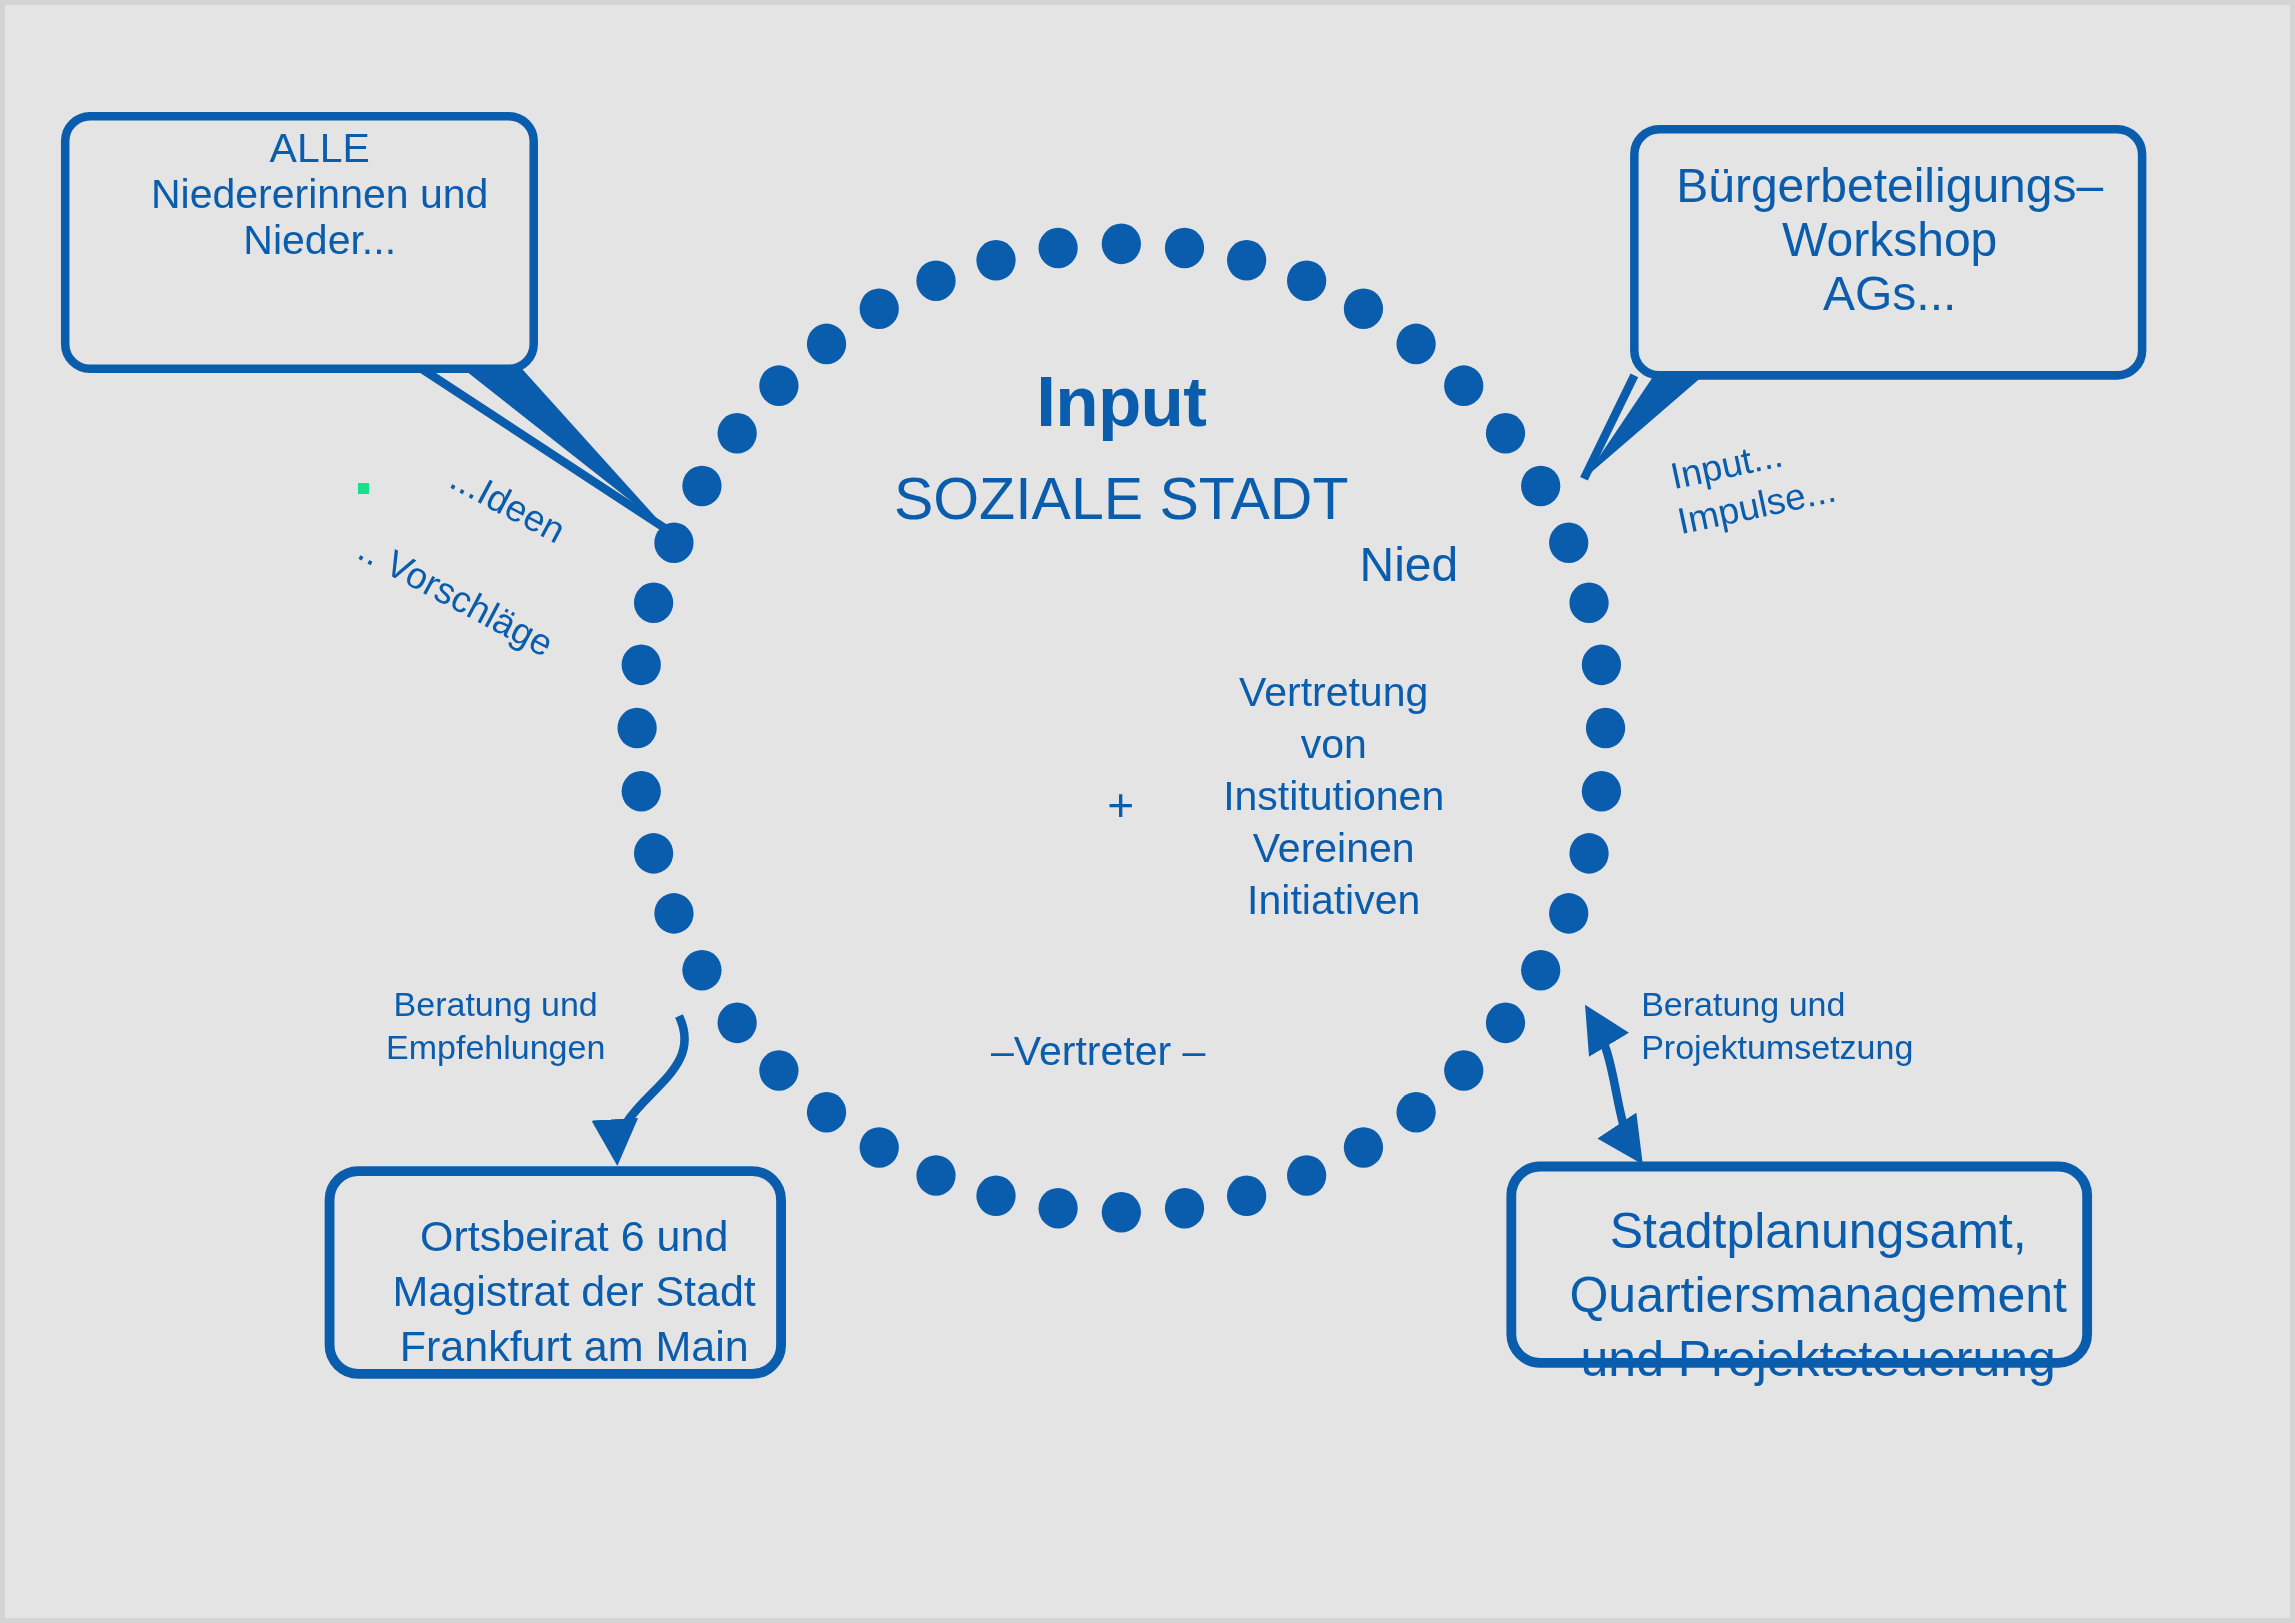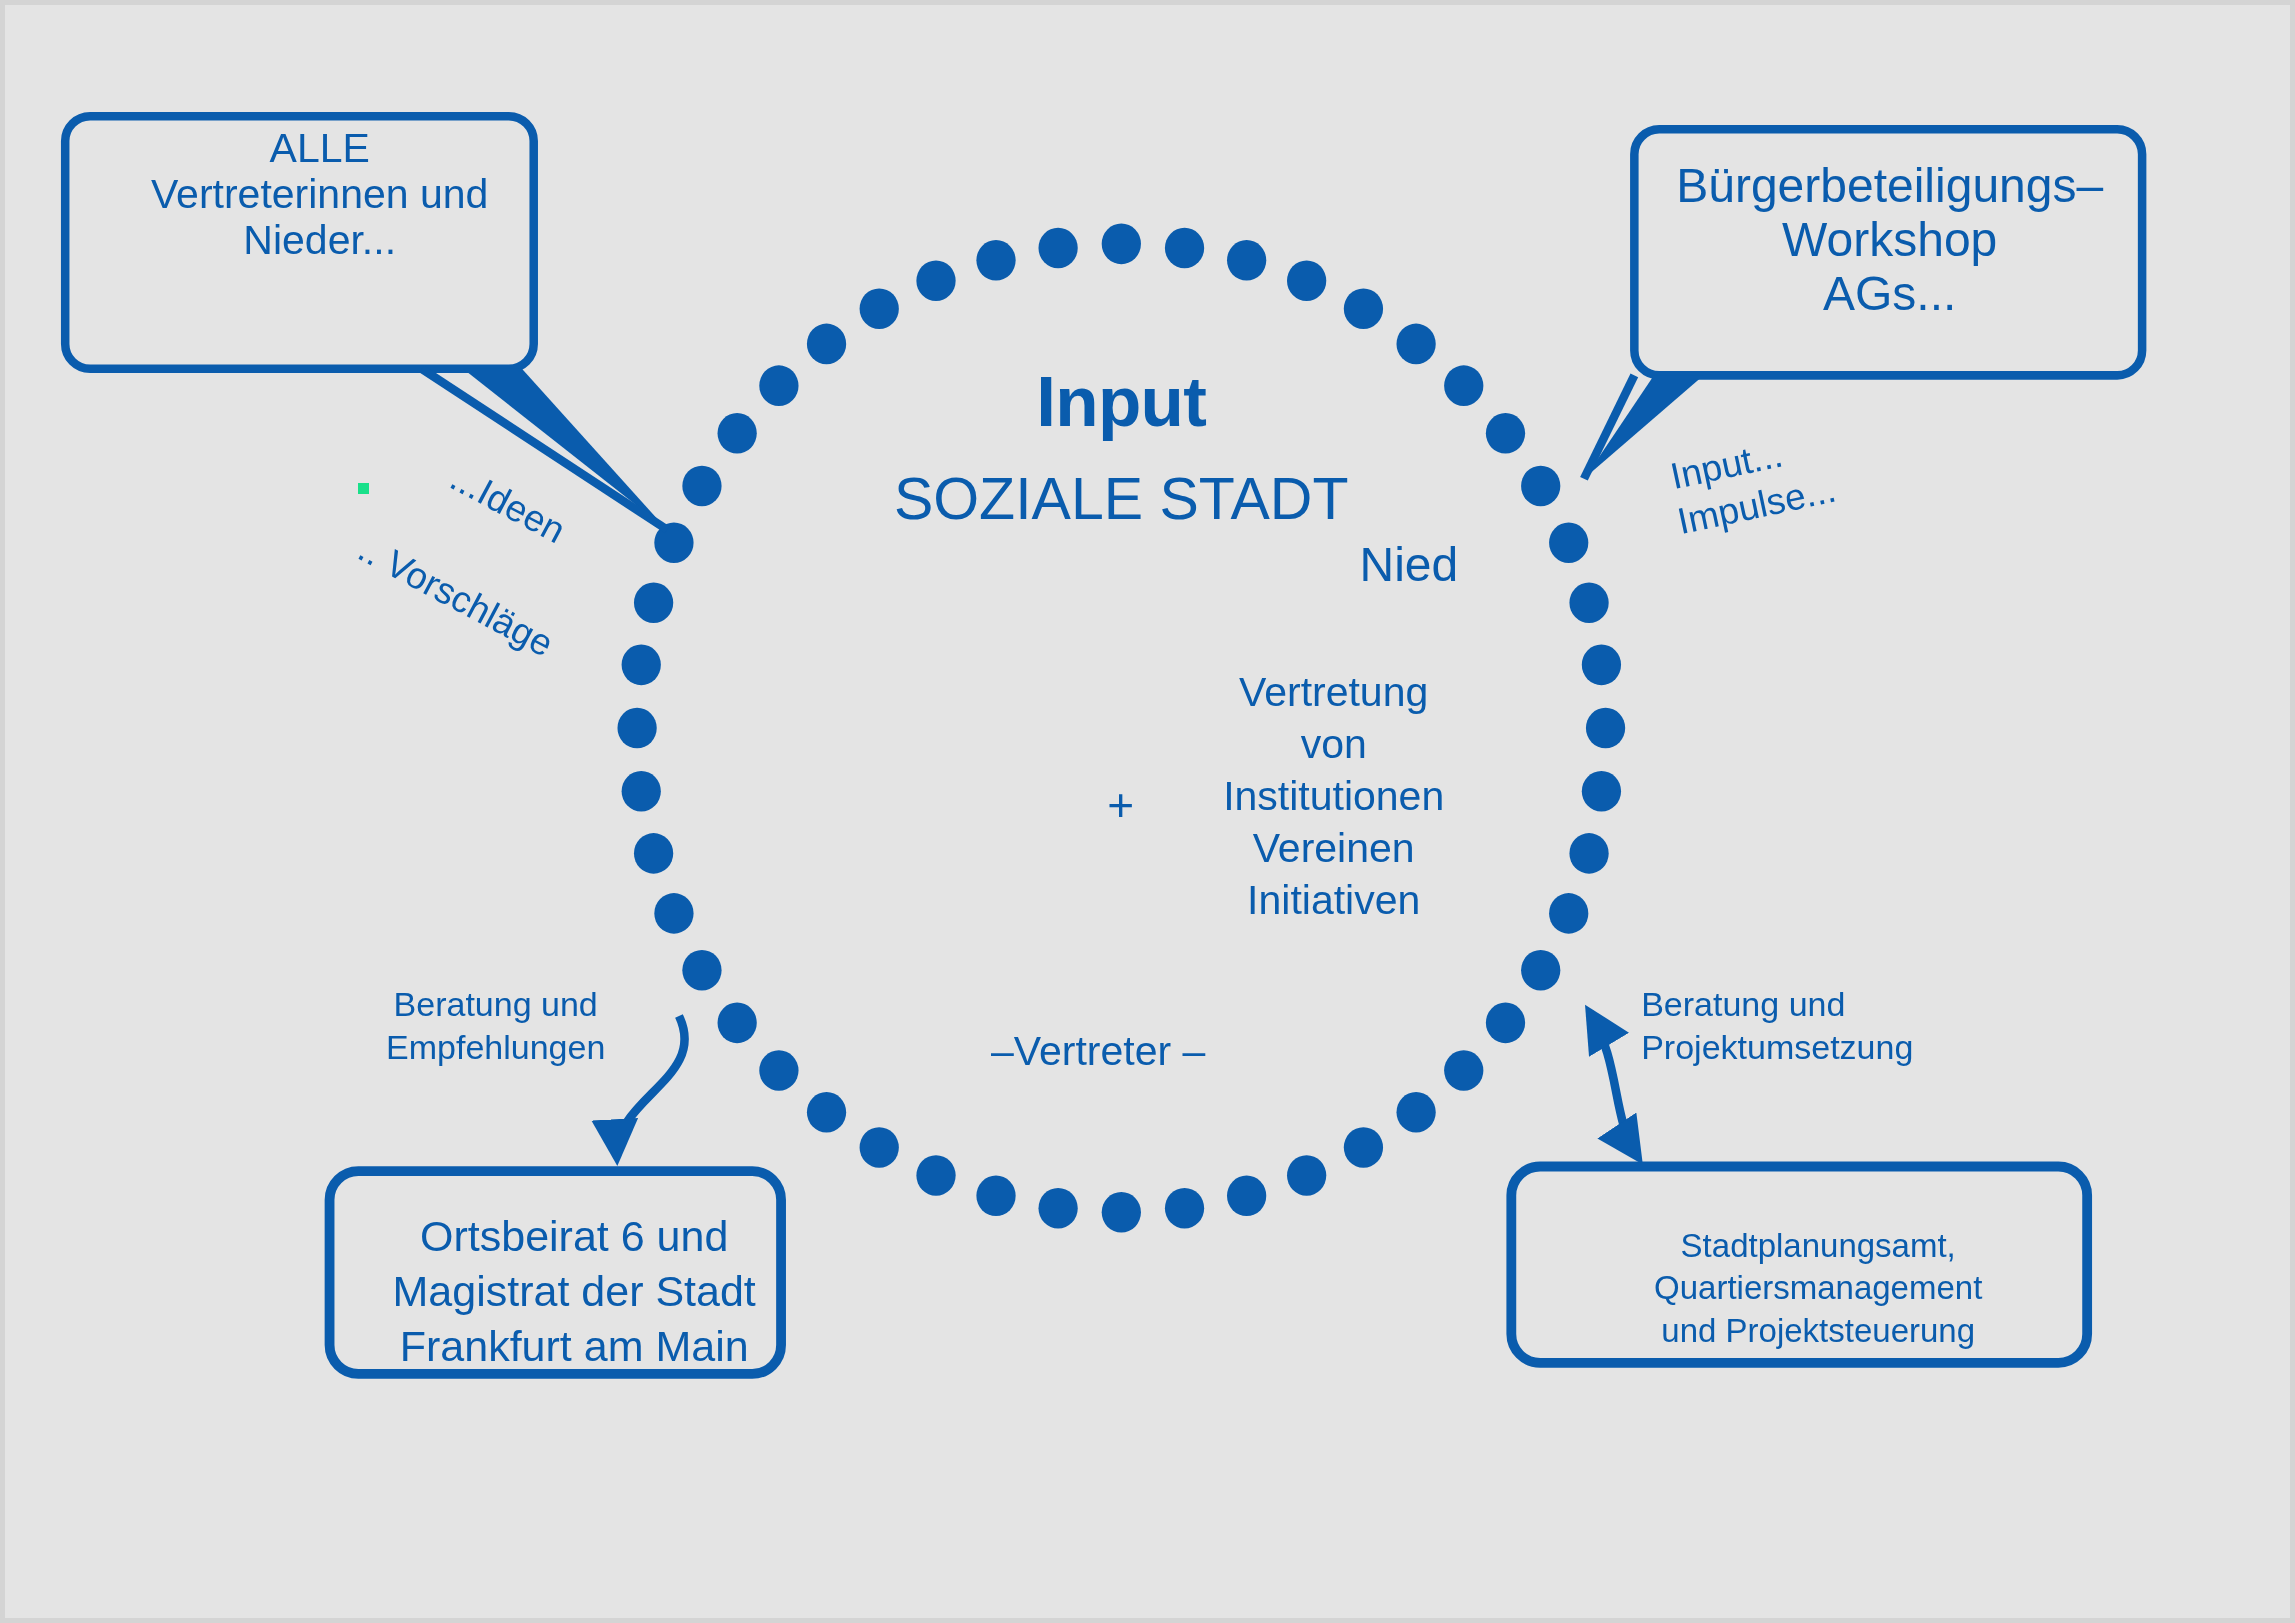"ALLE" div.tx { text: Vertreterinnen -> Niedererinnen }
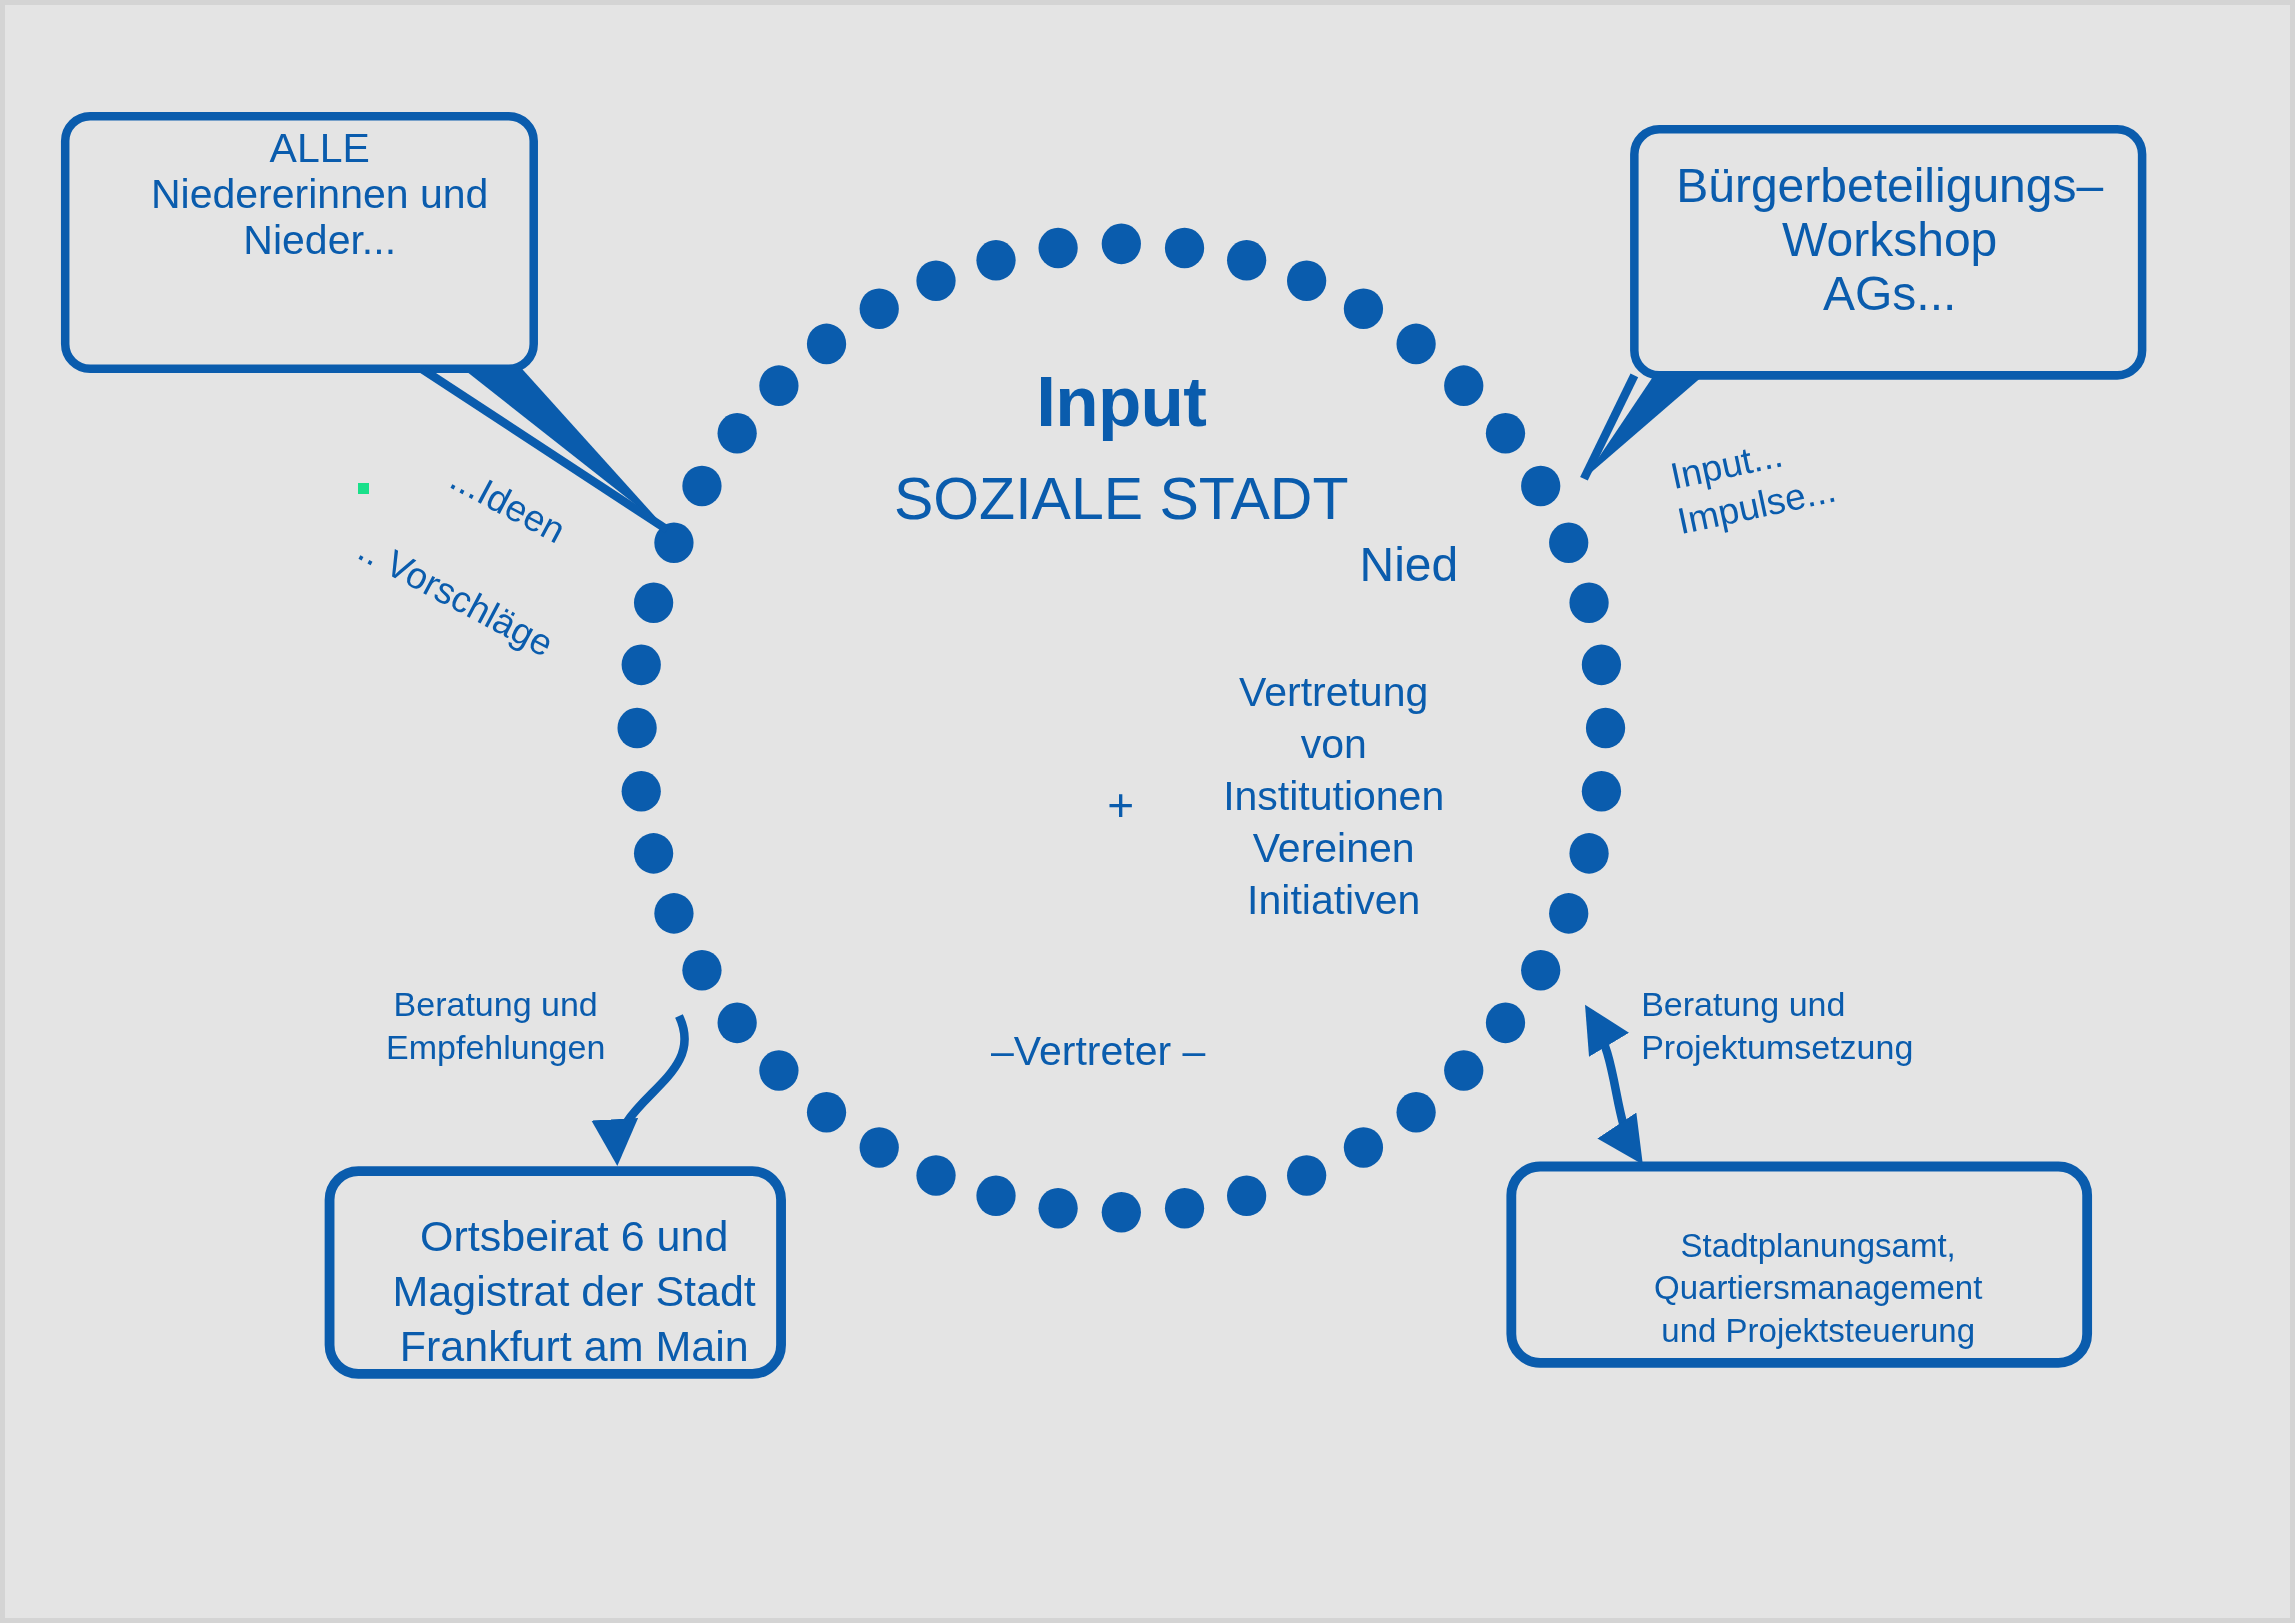"Stadtplanungsamt," #box-br-text { font-size: 33px -> 50px; margin-top: 26px -> none }
